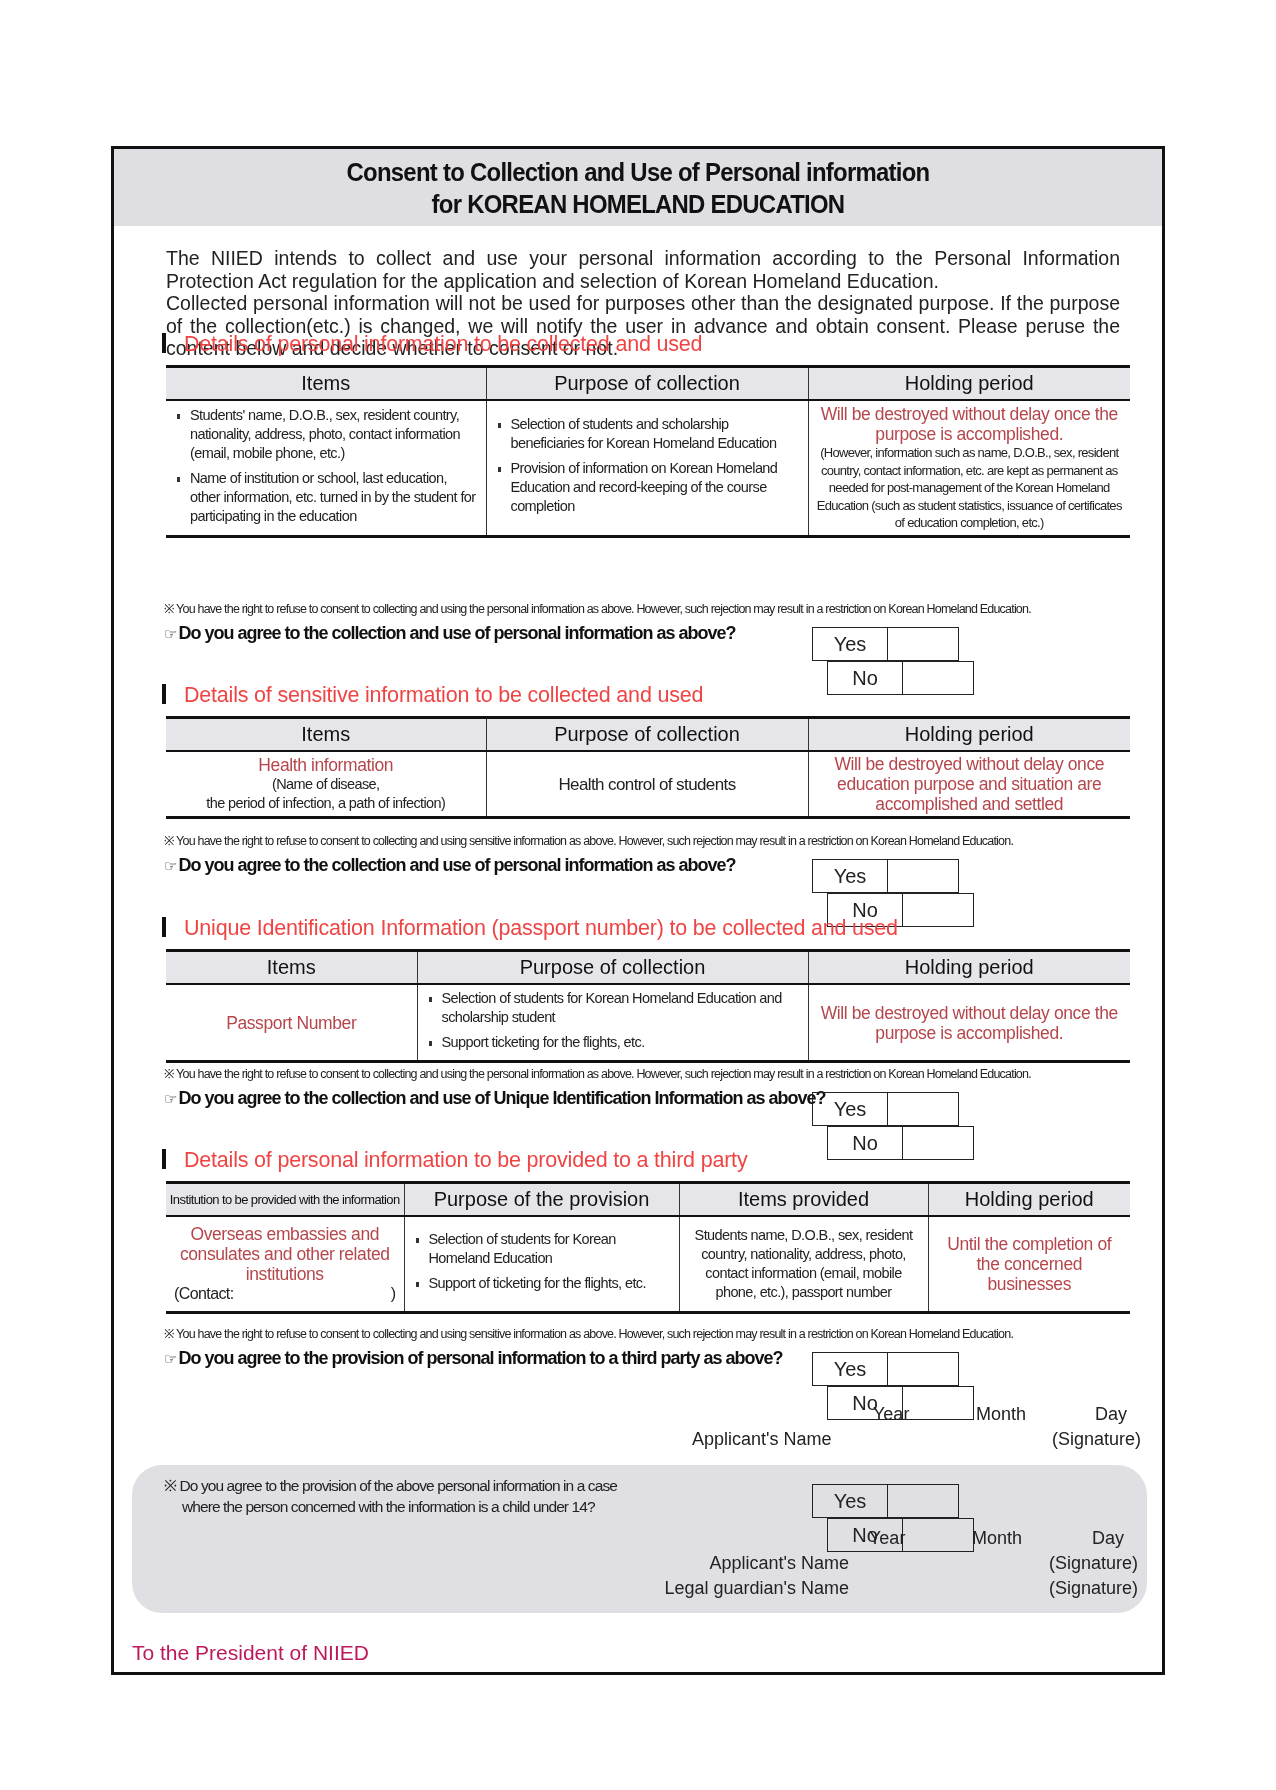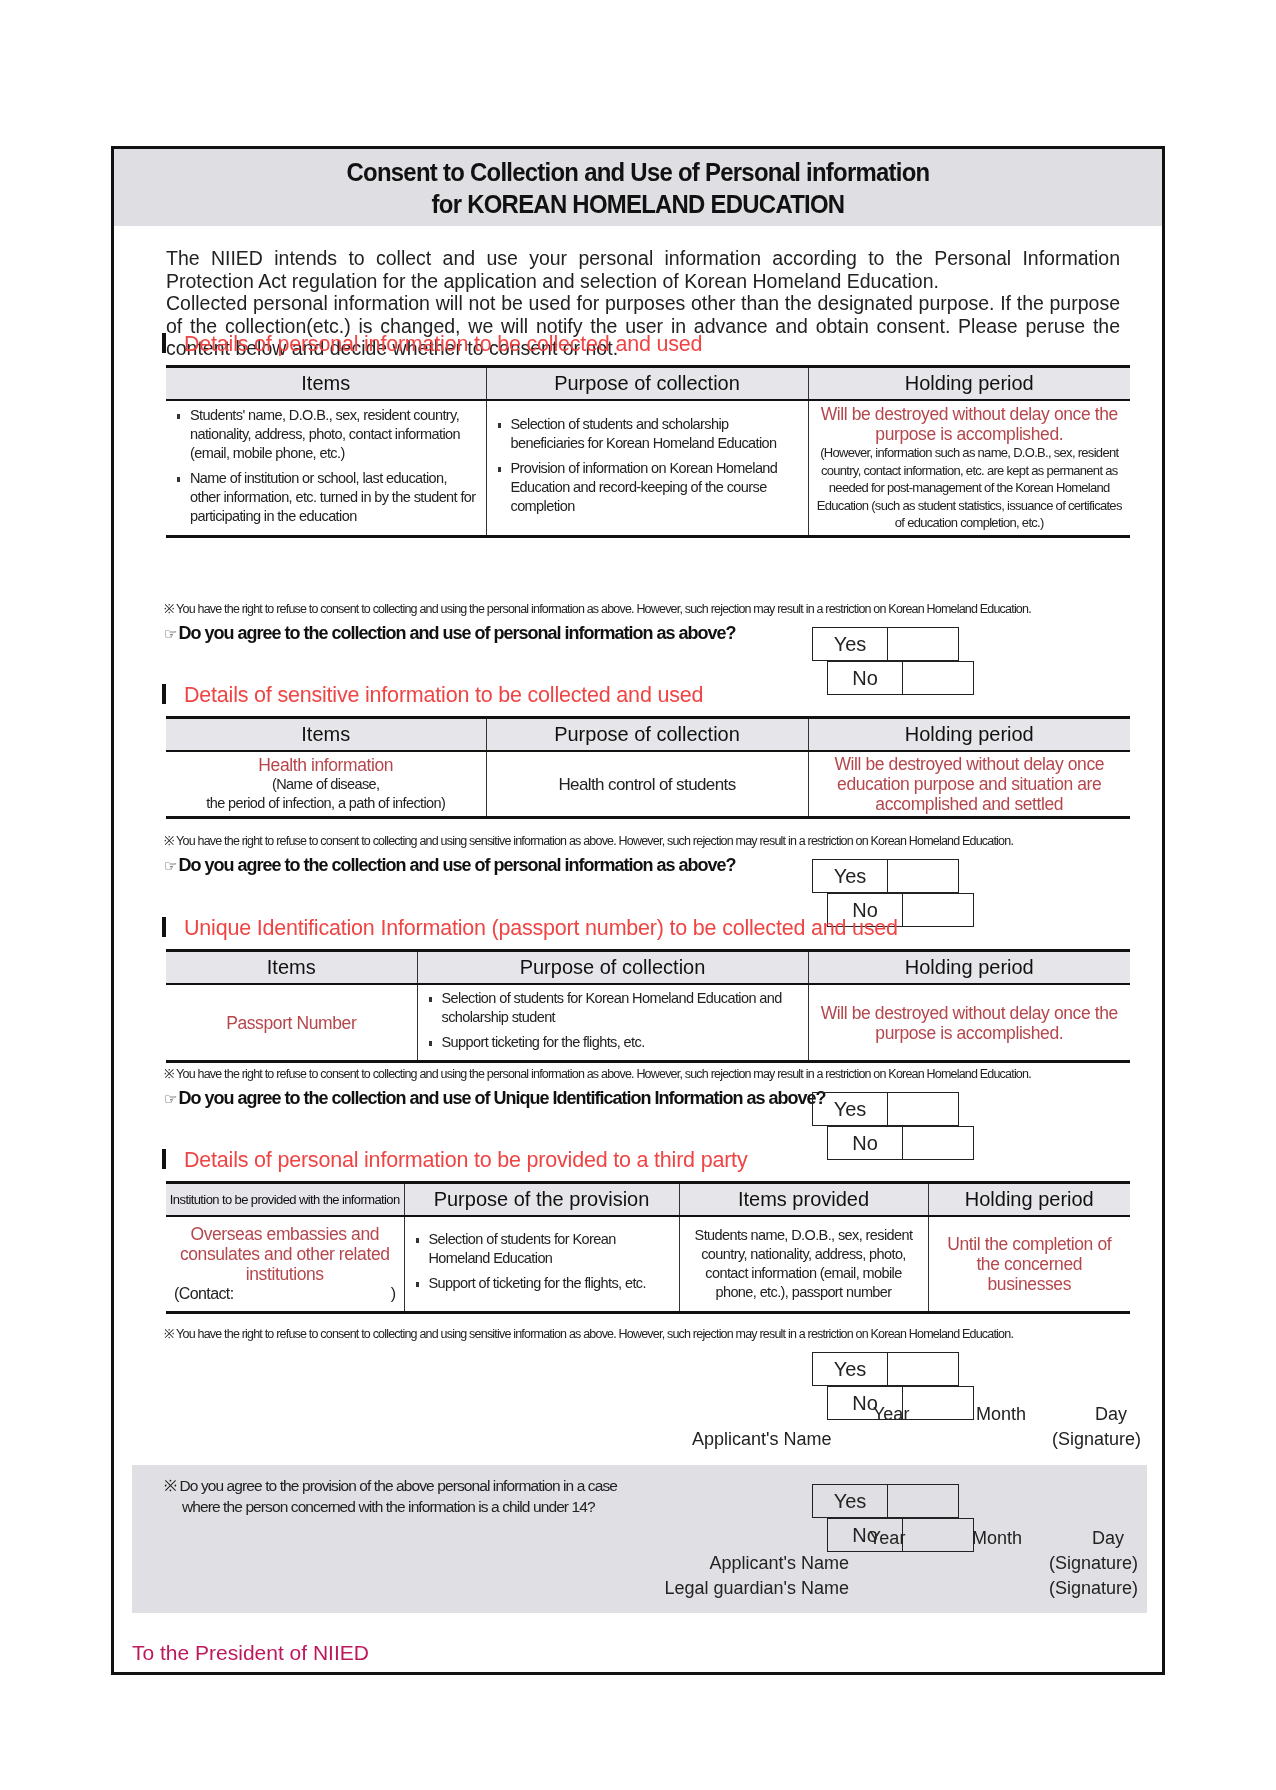"☞Do you agree to the provision" div.question { html: none -> <div><span>☞</span><span>Do you agree to the provision of personal information to a third party as above?</span></div> }
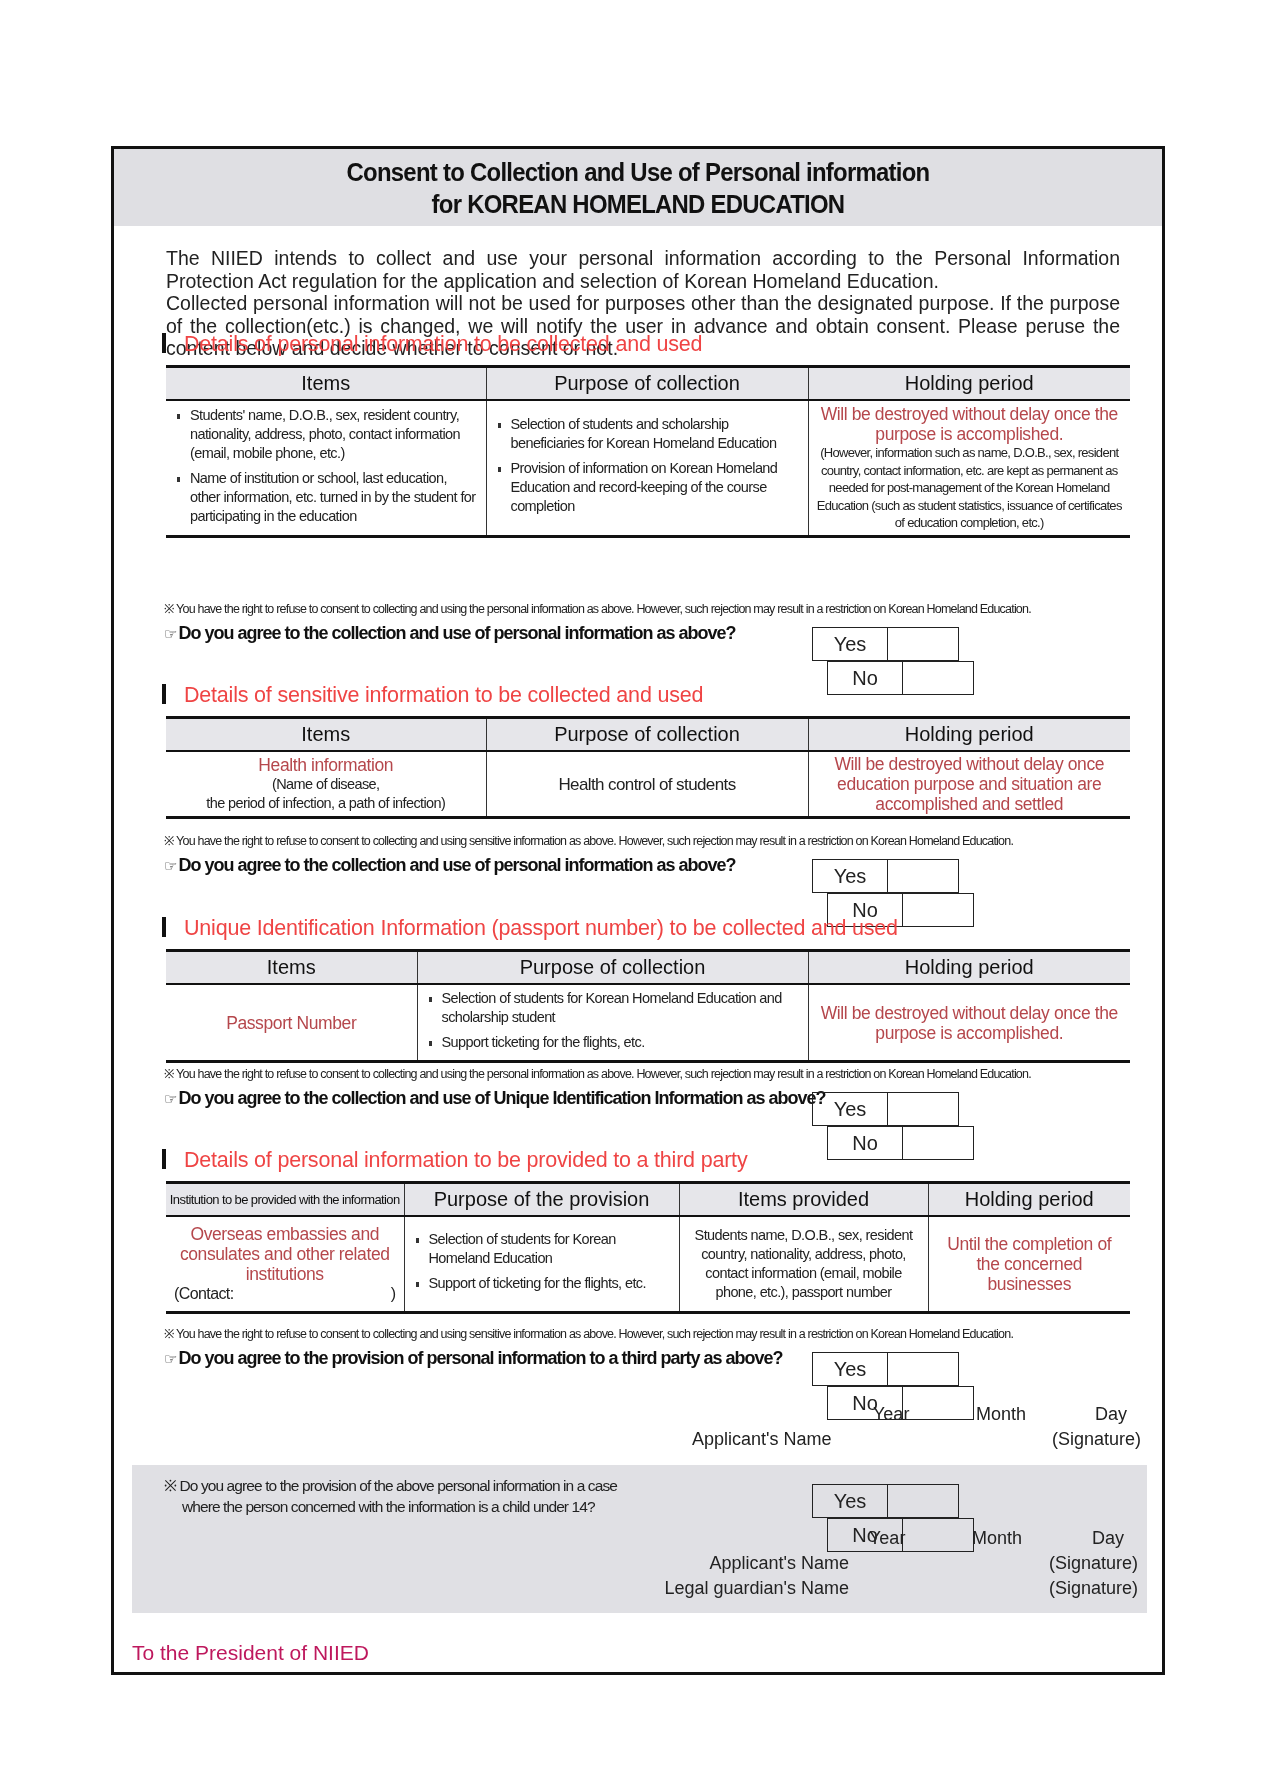"※ Do you agree to" .gray-sec { border-radius: none -> 30px }
